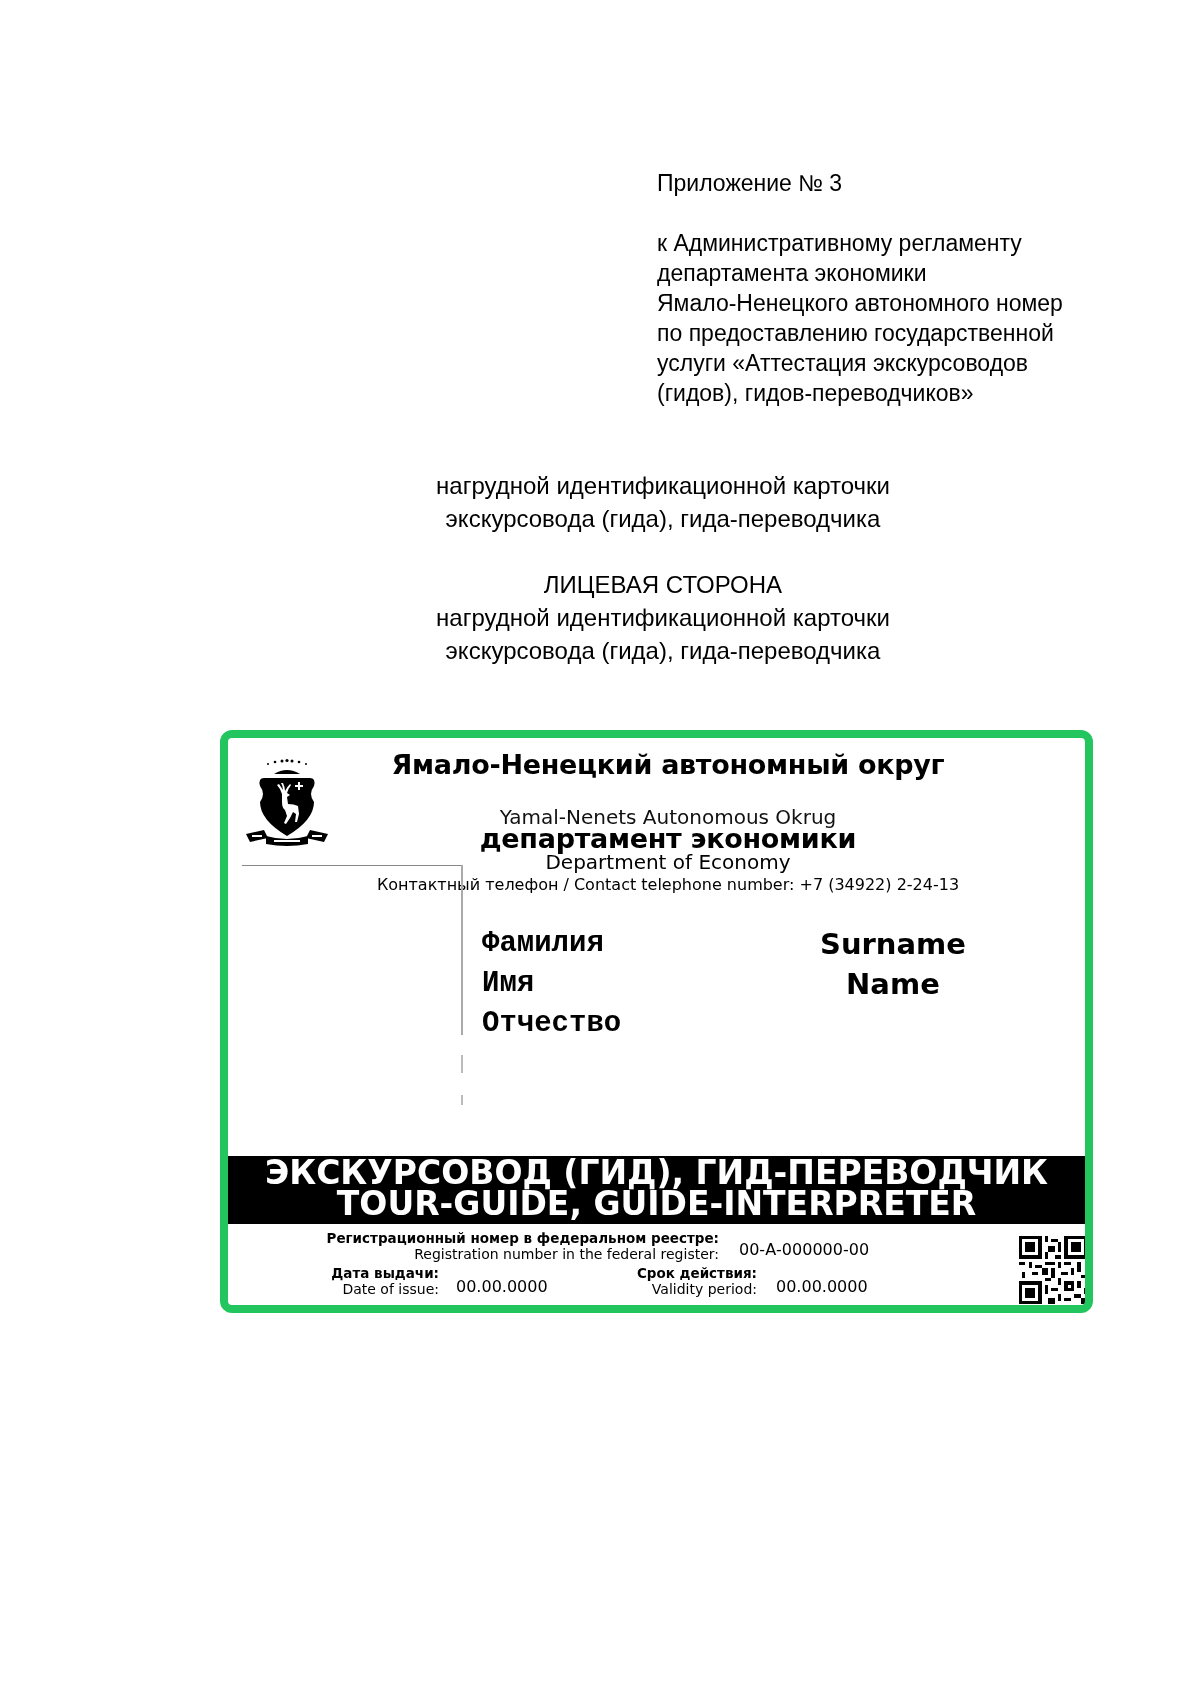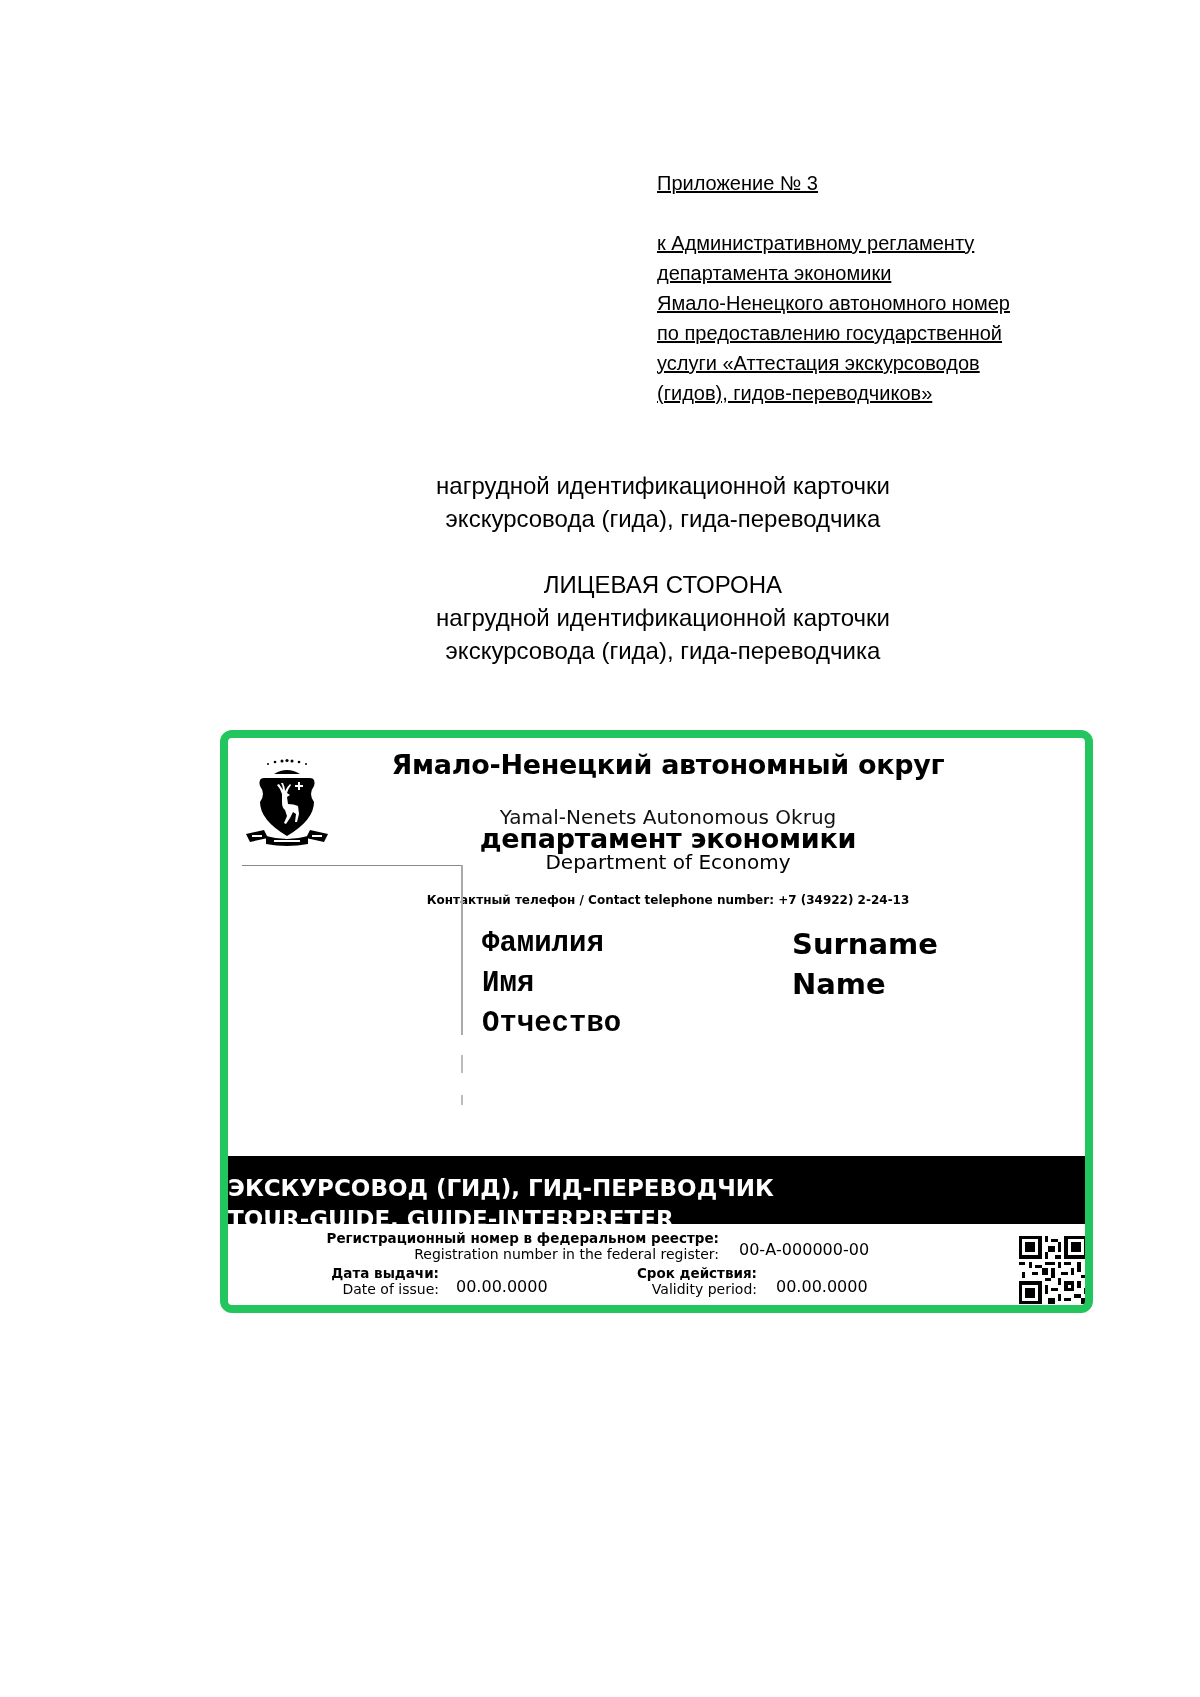"Приложение № 3" .appendix { font-size: 20px -> 23px; text-decoration: underline -> none }
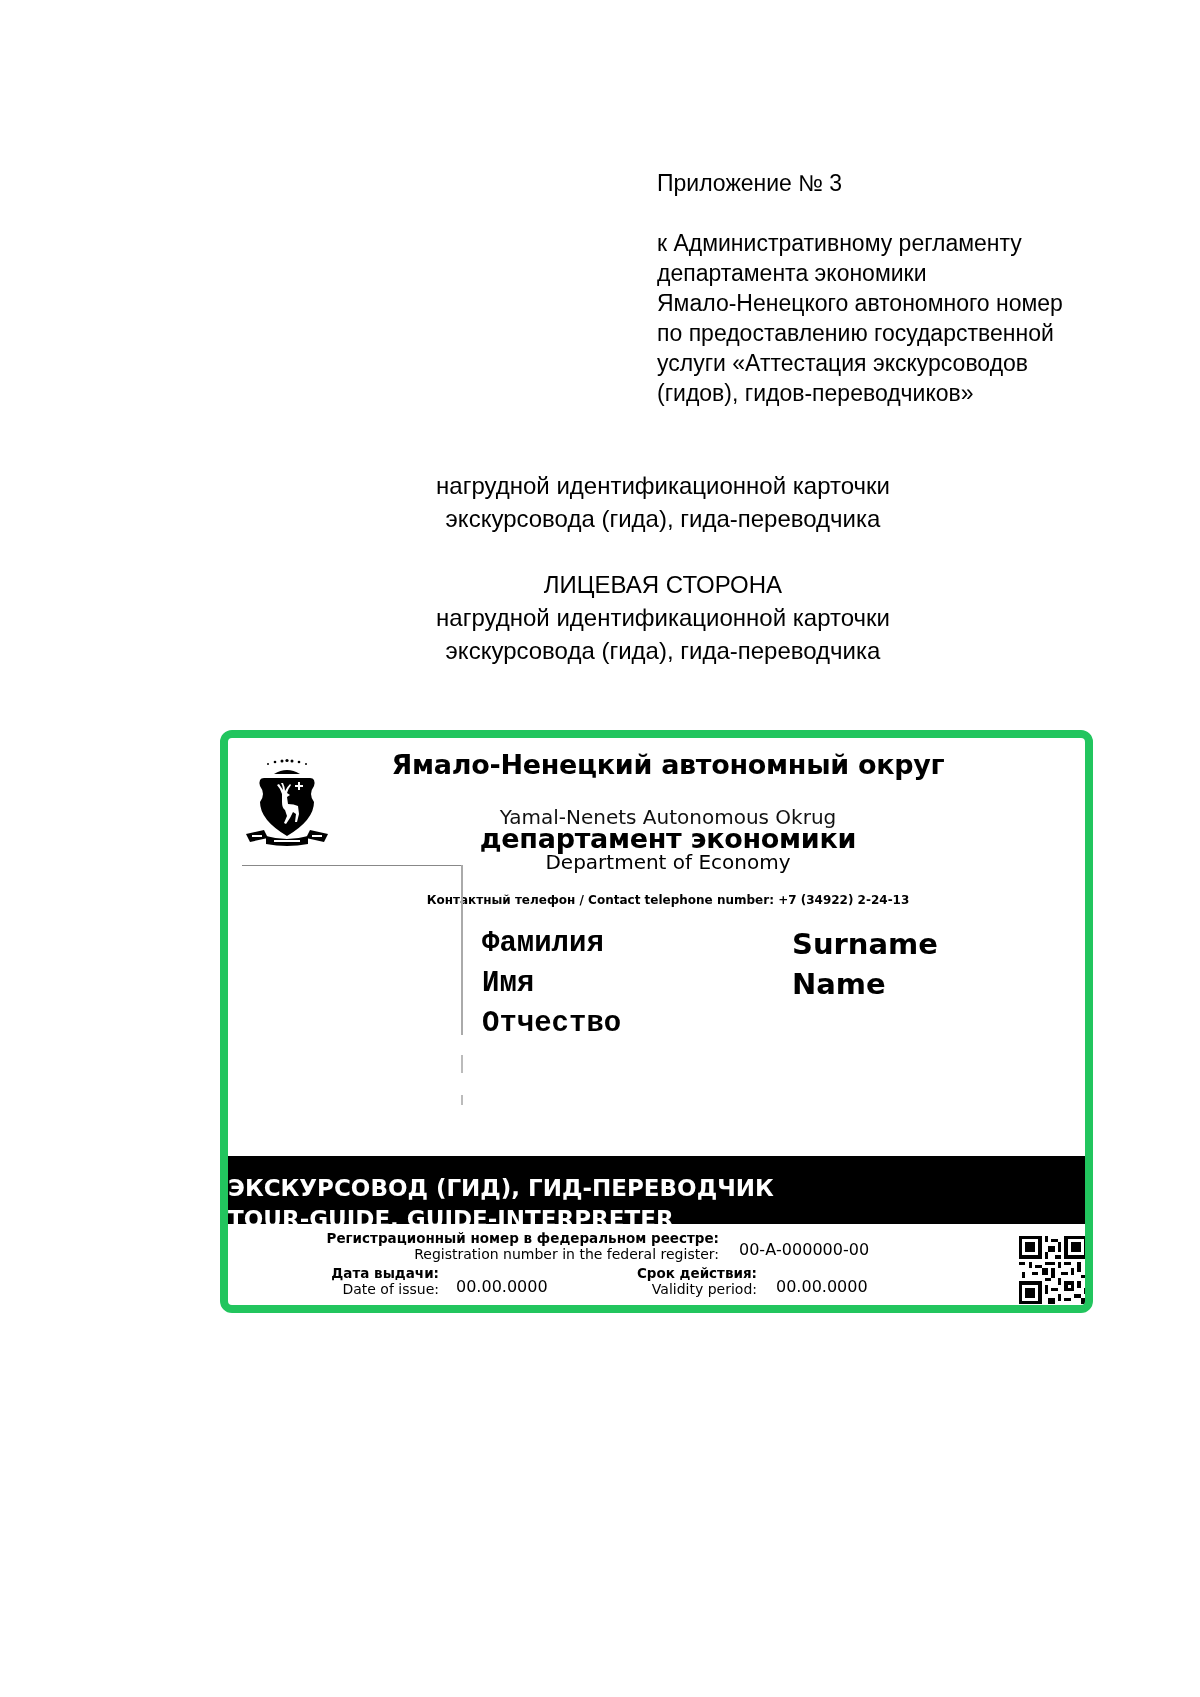"Контактный телефон / Contact telephone" .h-contact { font-size: 12px -> 16px; font-weight: bold -> none; margin-top: 19px -> 4px }
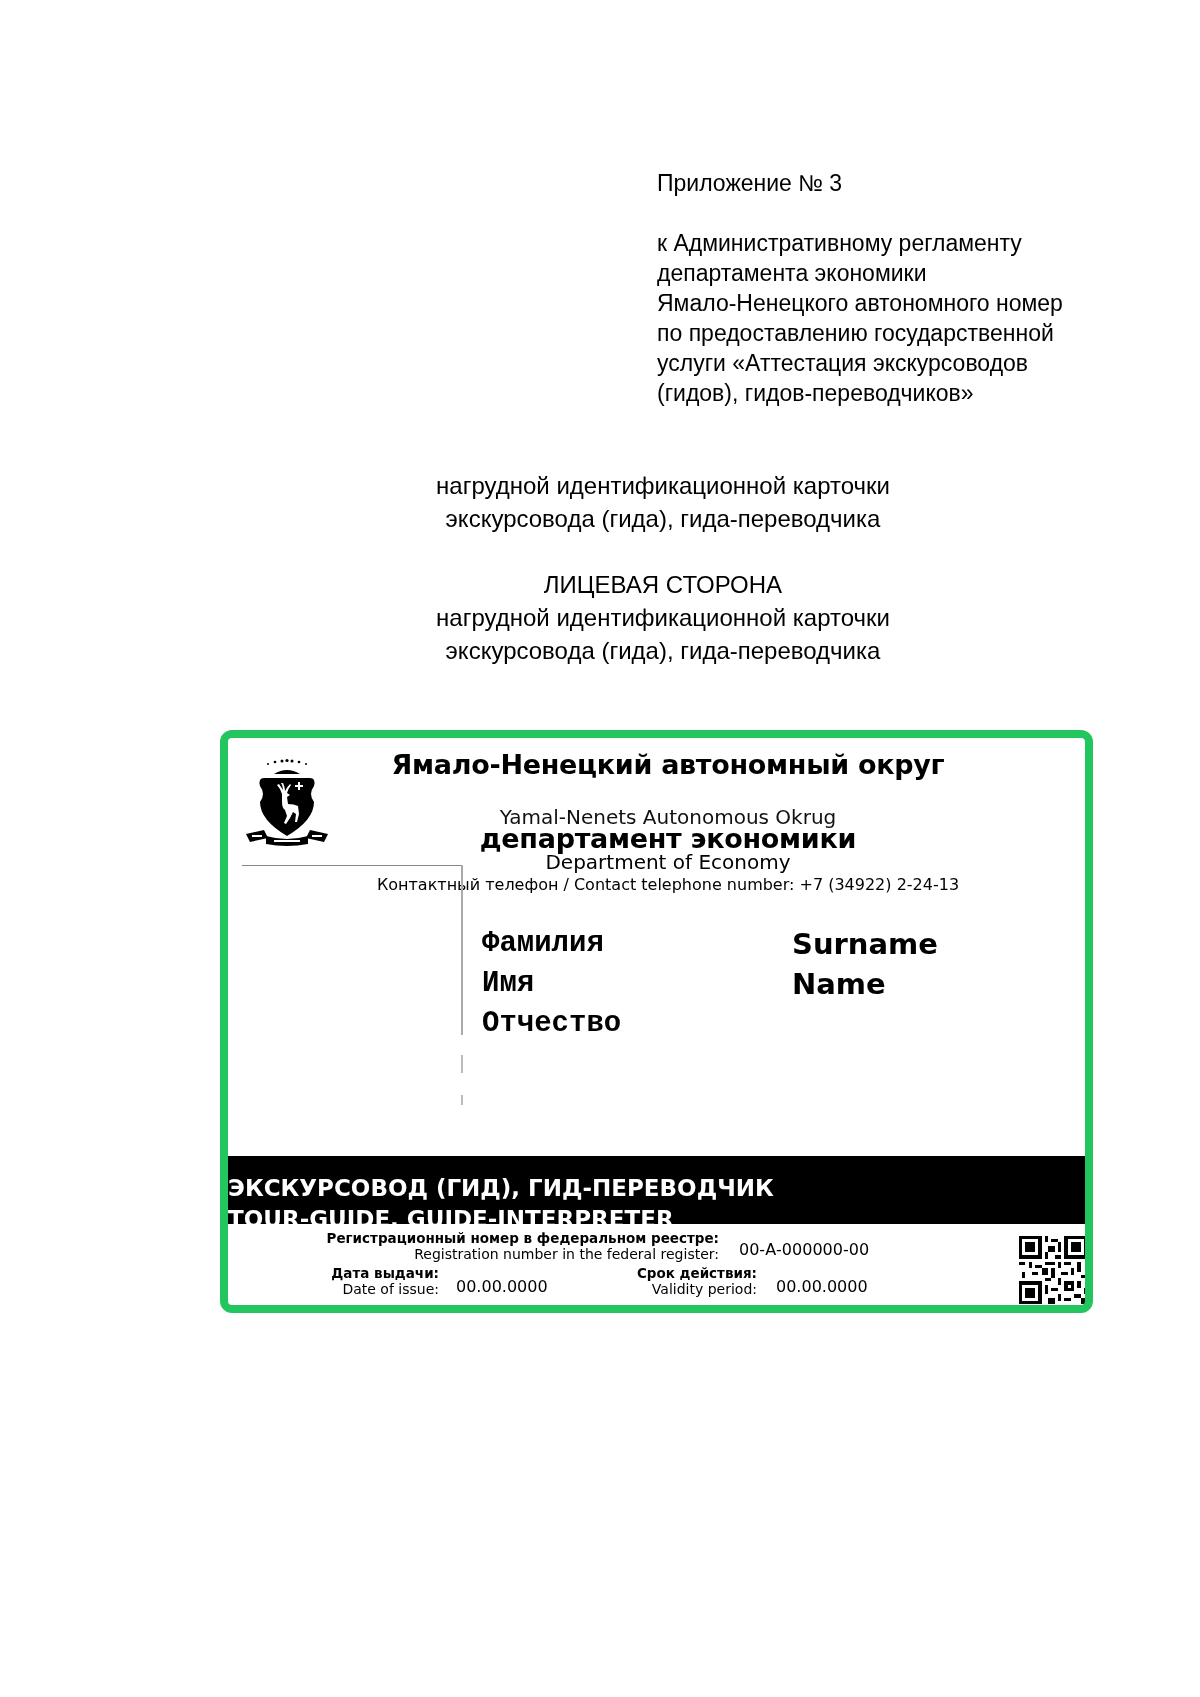"Surname" .name-right { left: 564px -> 592px; text-align: none -> center }
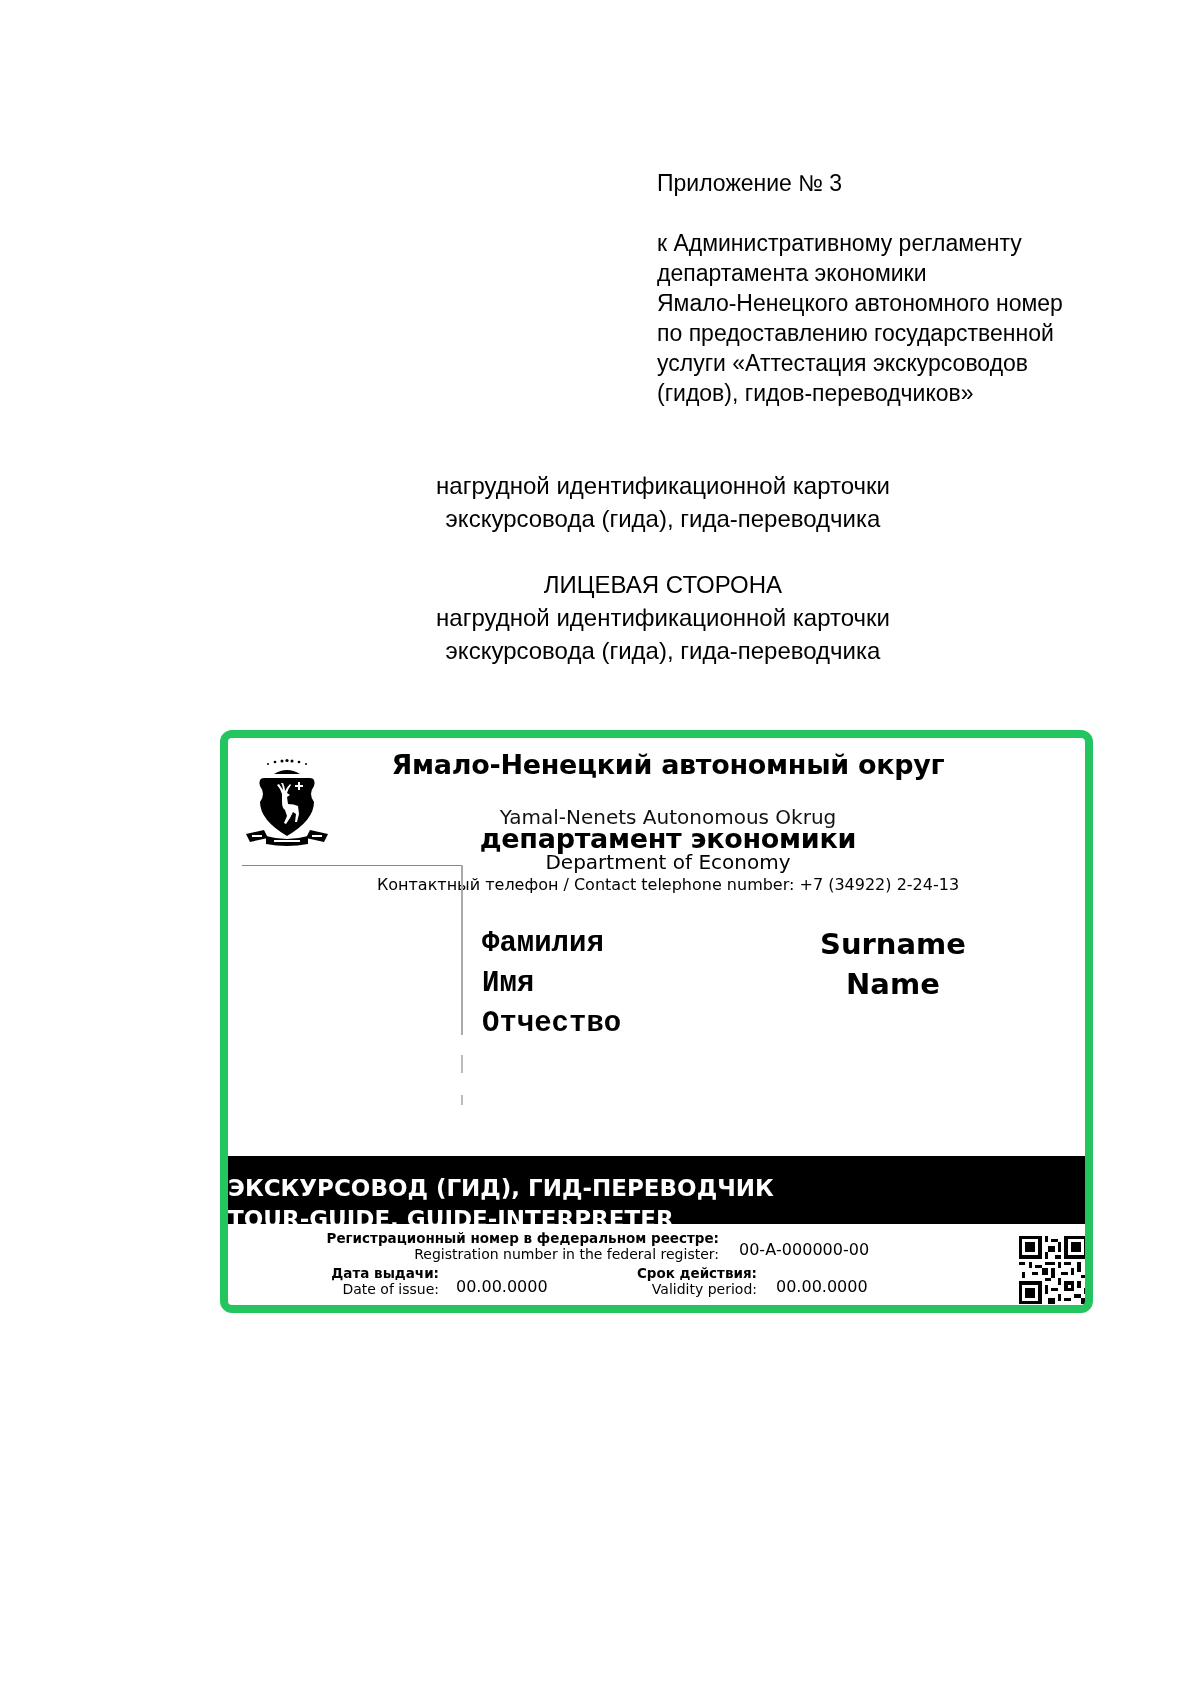"ЭКСКУРСОВОД (ГИД), ГИД-ПЕРЕВОДЧИК" .band { font-size: 23px -> 33px; padding-top: 17px -> 1px; text-align: left -> center }
